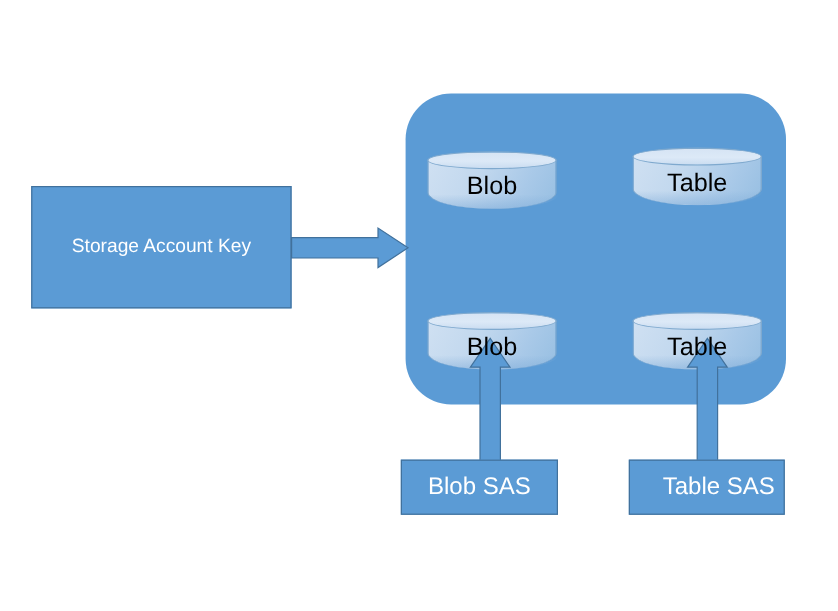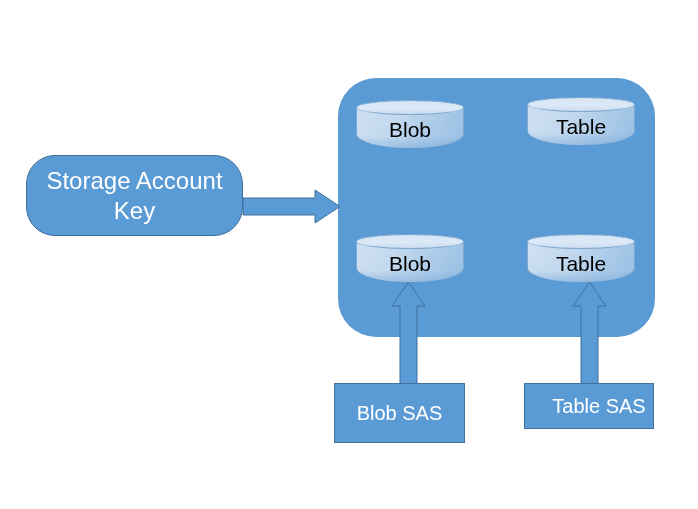"Blob" .cylinder { margin-top: none -> 26px }
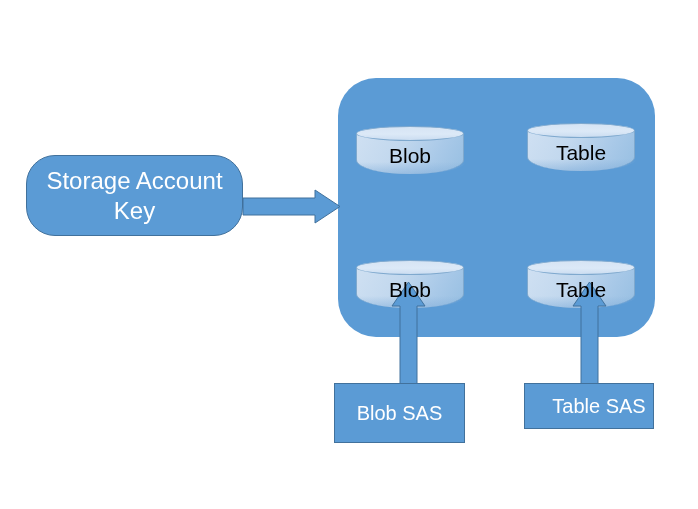"Storage Account Key" #box-storage-account-key { border-radius: 29px -> none; font-size: 24px -> 16px; height: 81px -> 102px }
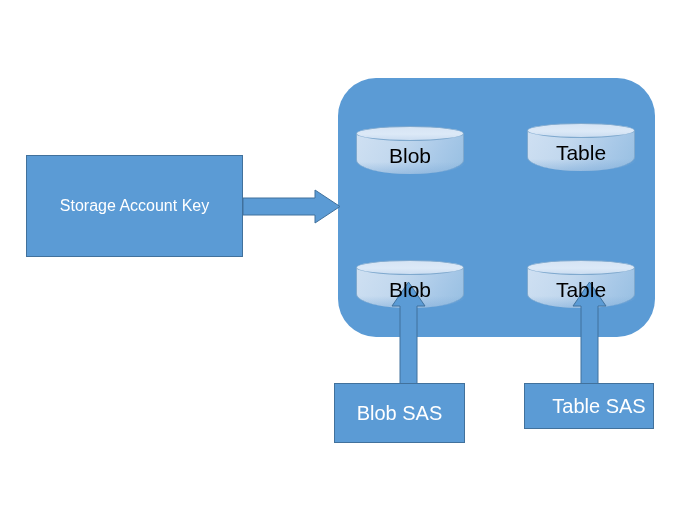"Blob SAS" #box-blob-sas { height: 60px -> 46px }
